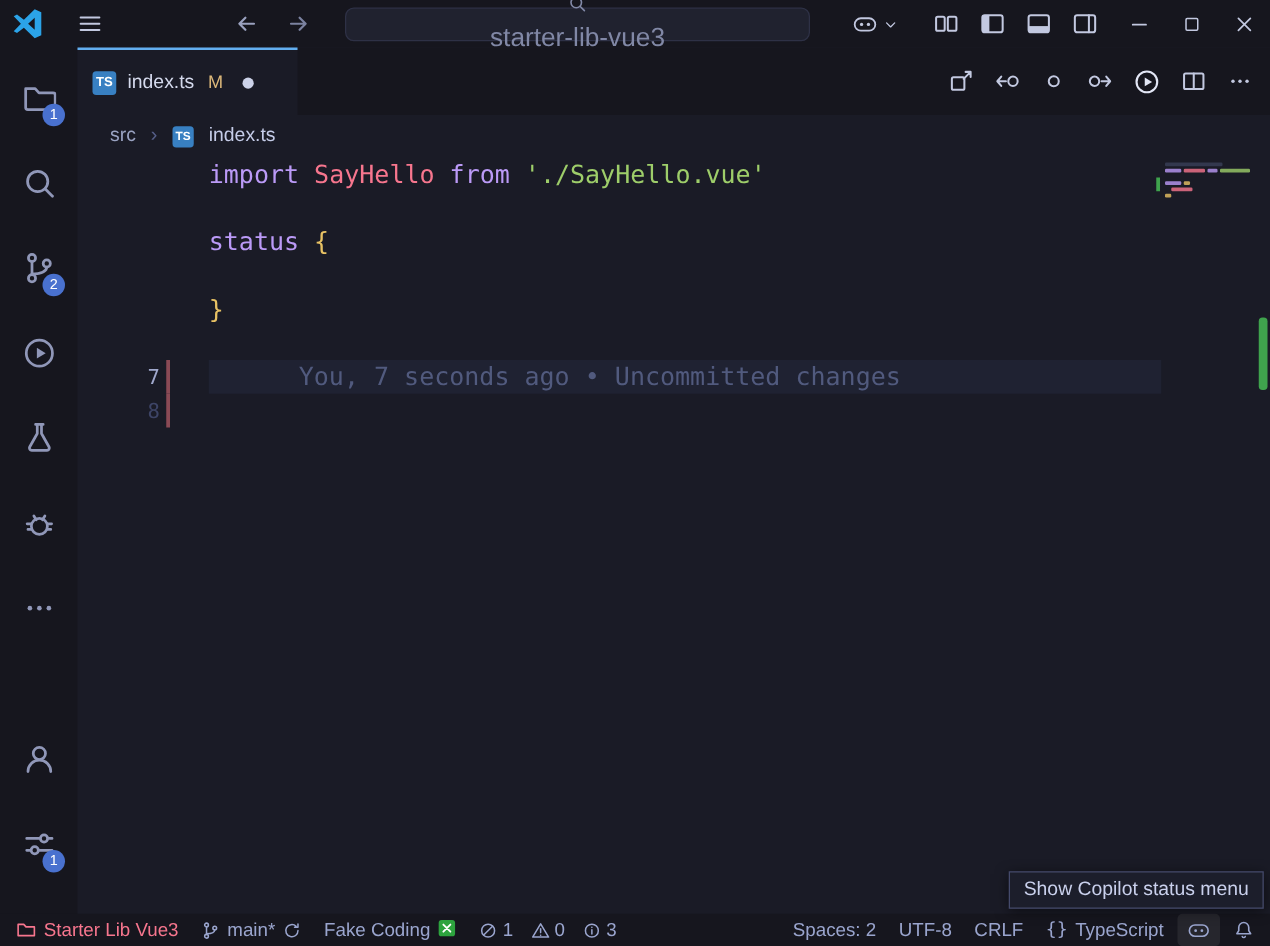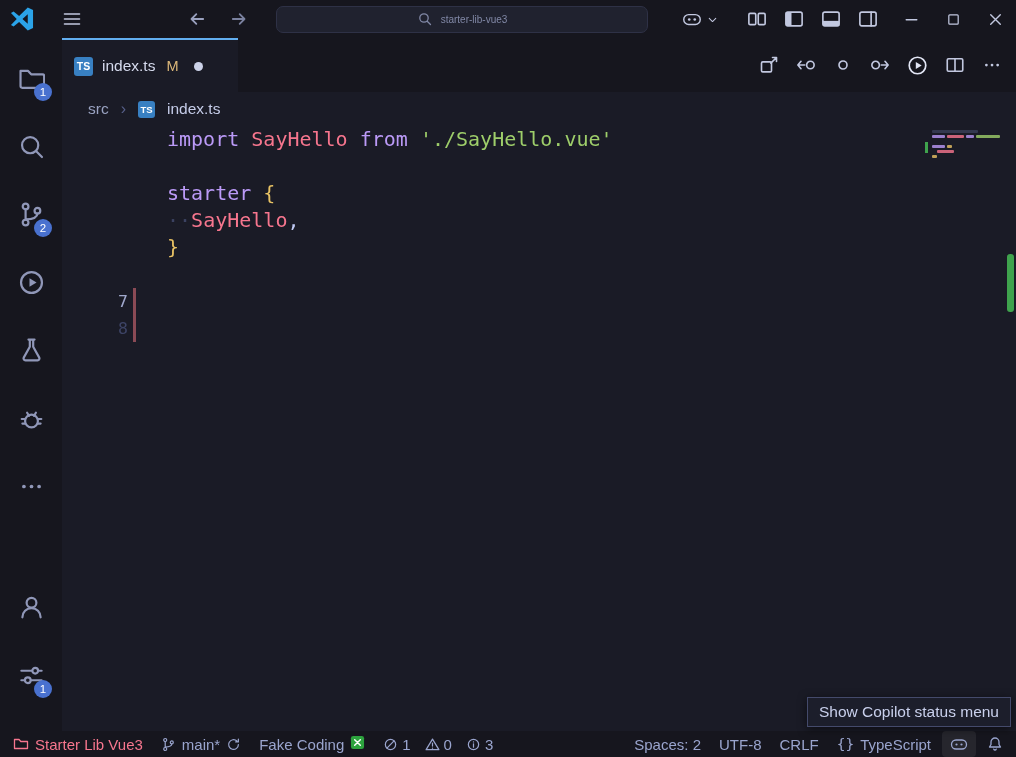"starter-lib-vue3" .command-center { flex-direction: none -> column; font-size: 10px -> 21px }
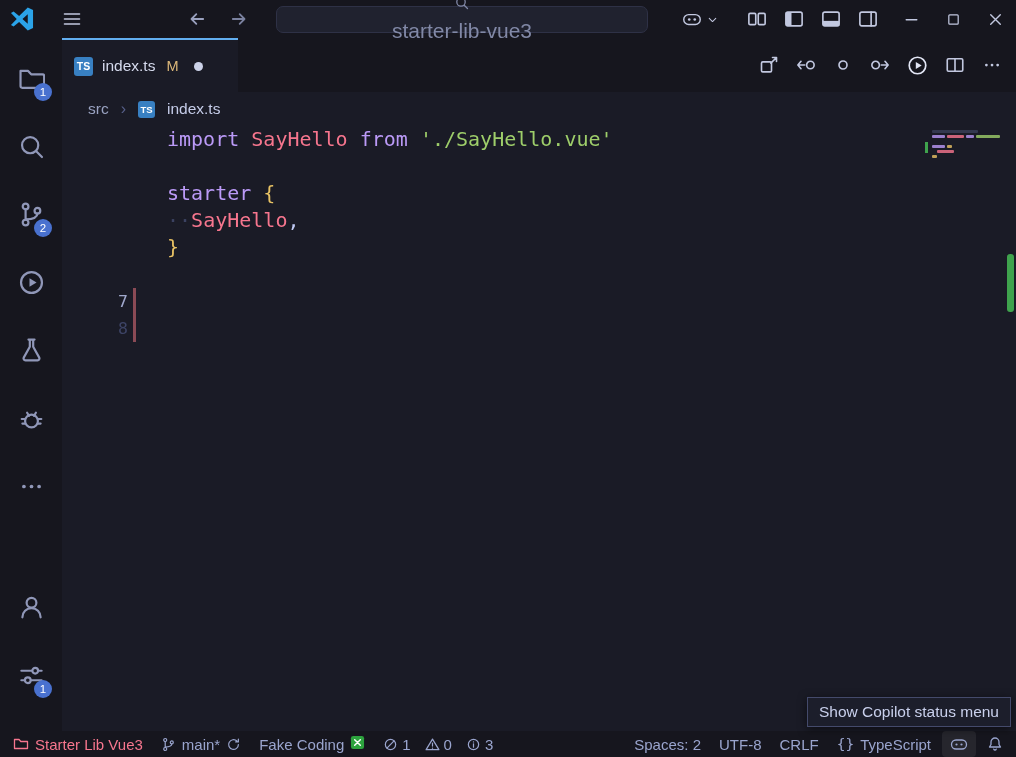"starter" span { text: starter -> status }
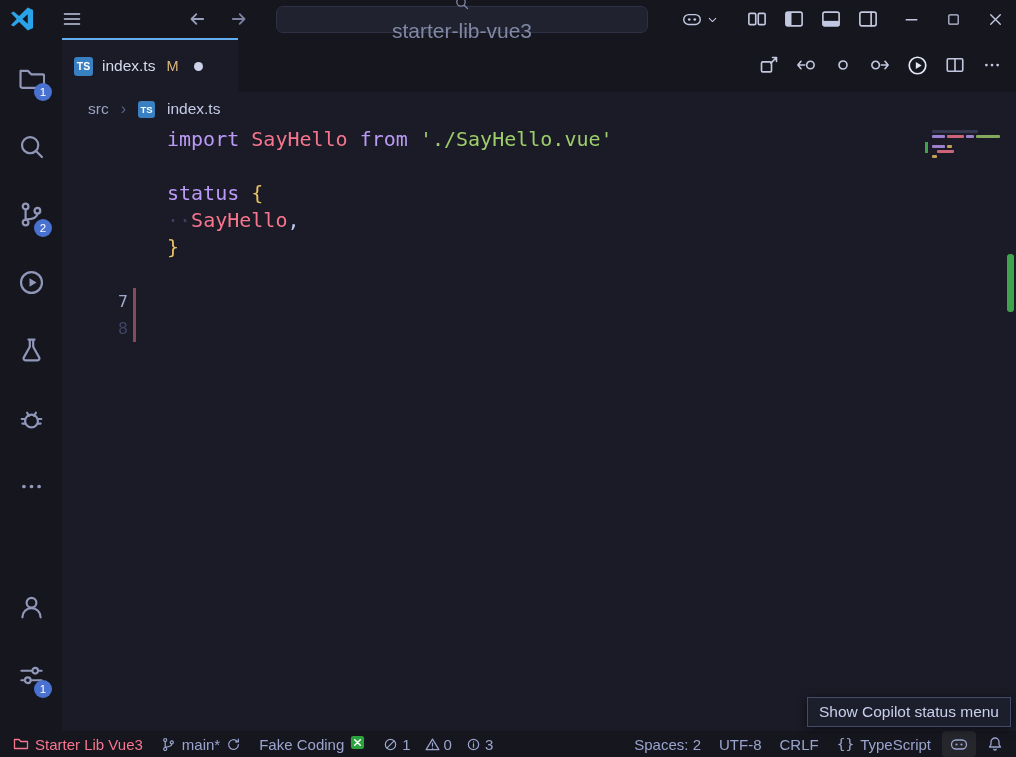"··SayHello," div.line-content { html: <div><span>··</span><span>SayHello</span><span>,</span></div> -> none }
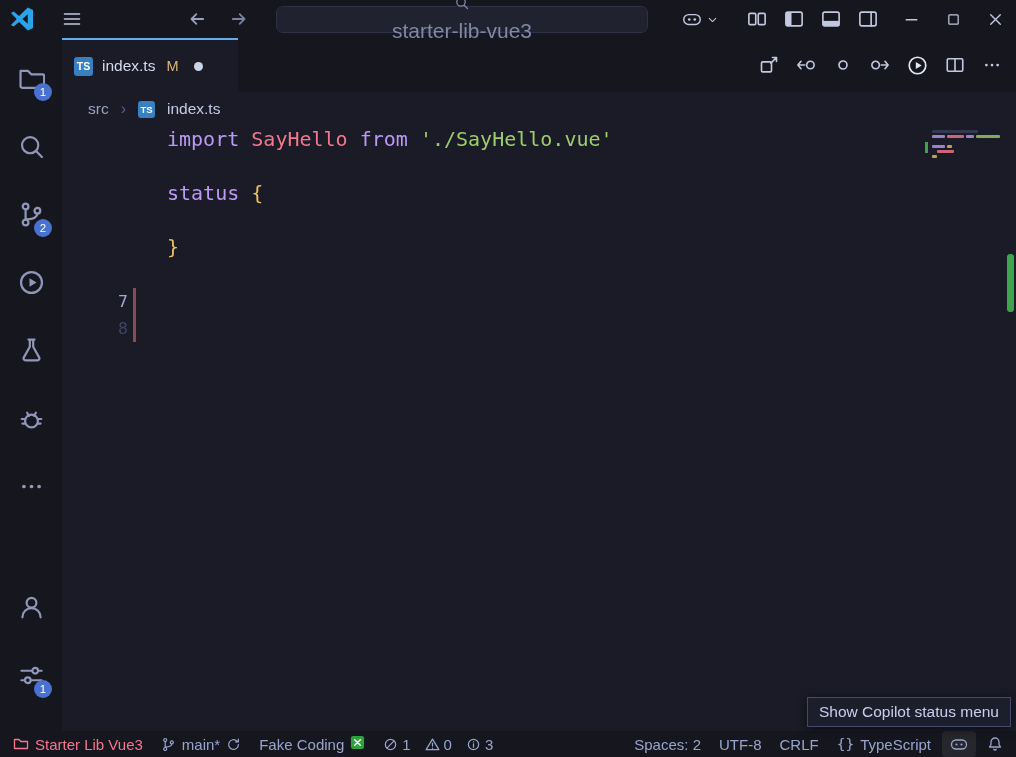"You, 7 seconds ago •" div.line-content { html: none -> <div><span>You, 7 seconds ago • Uncommitted changes</span></div> }
